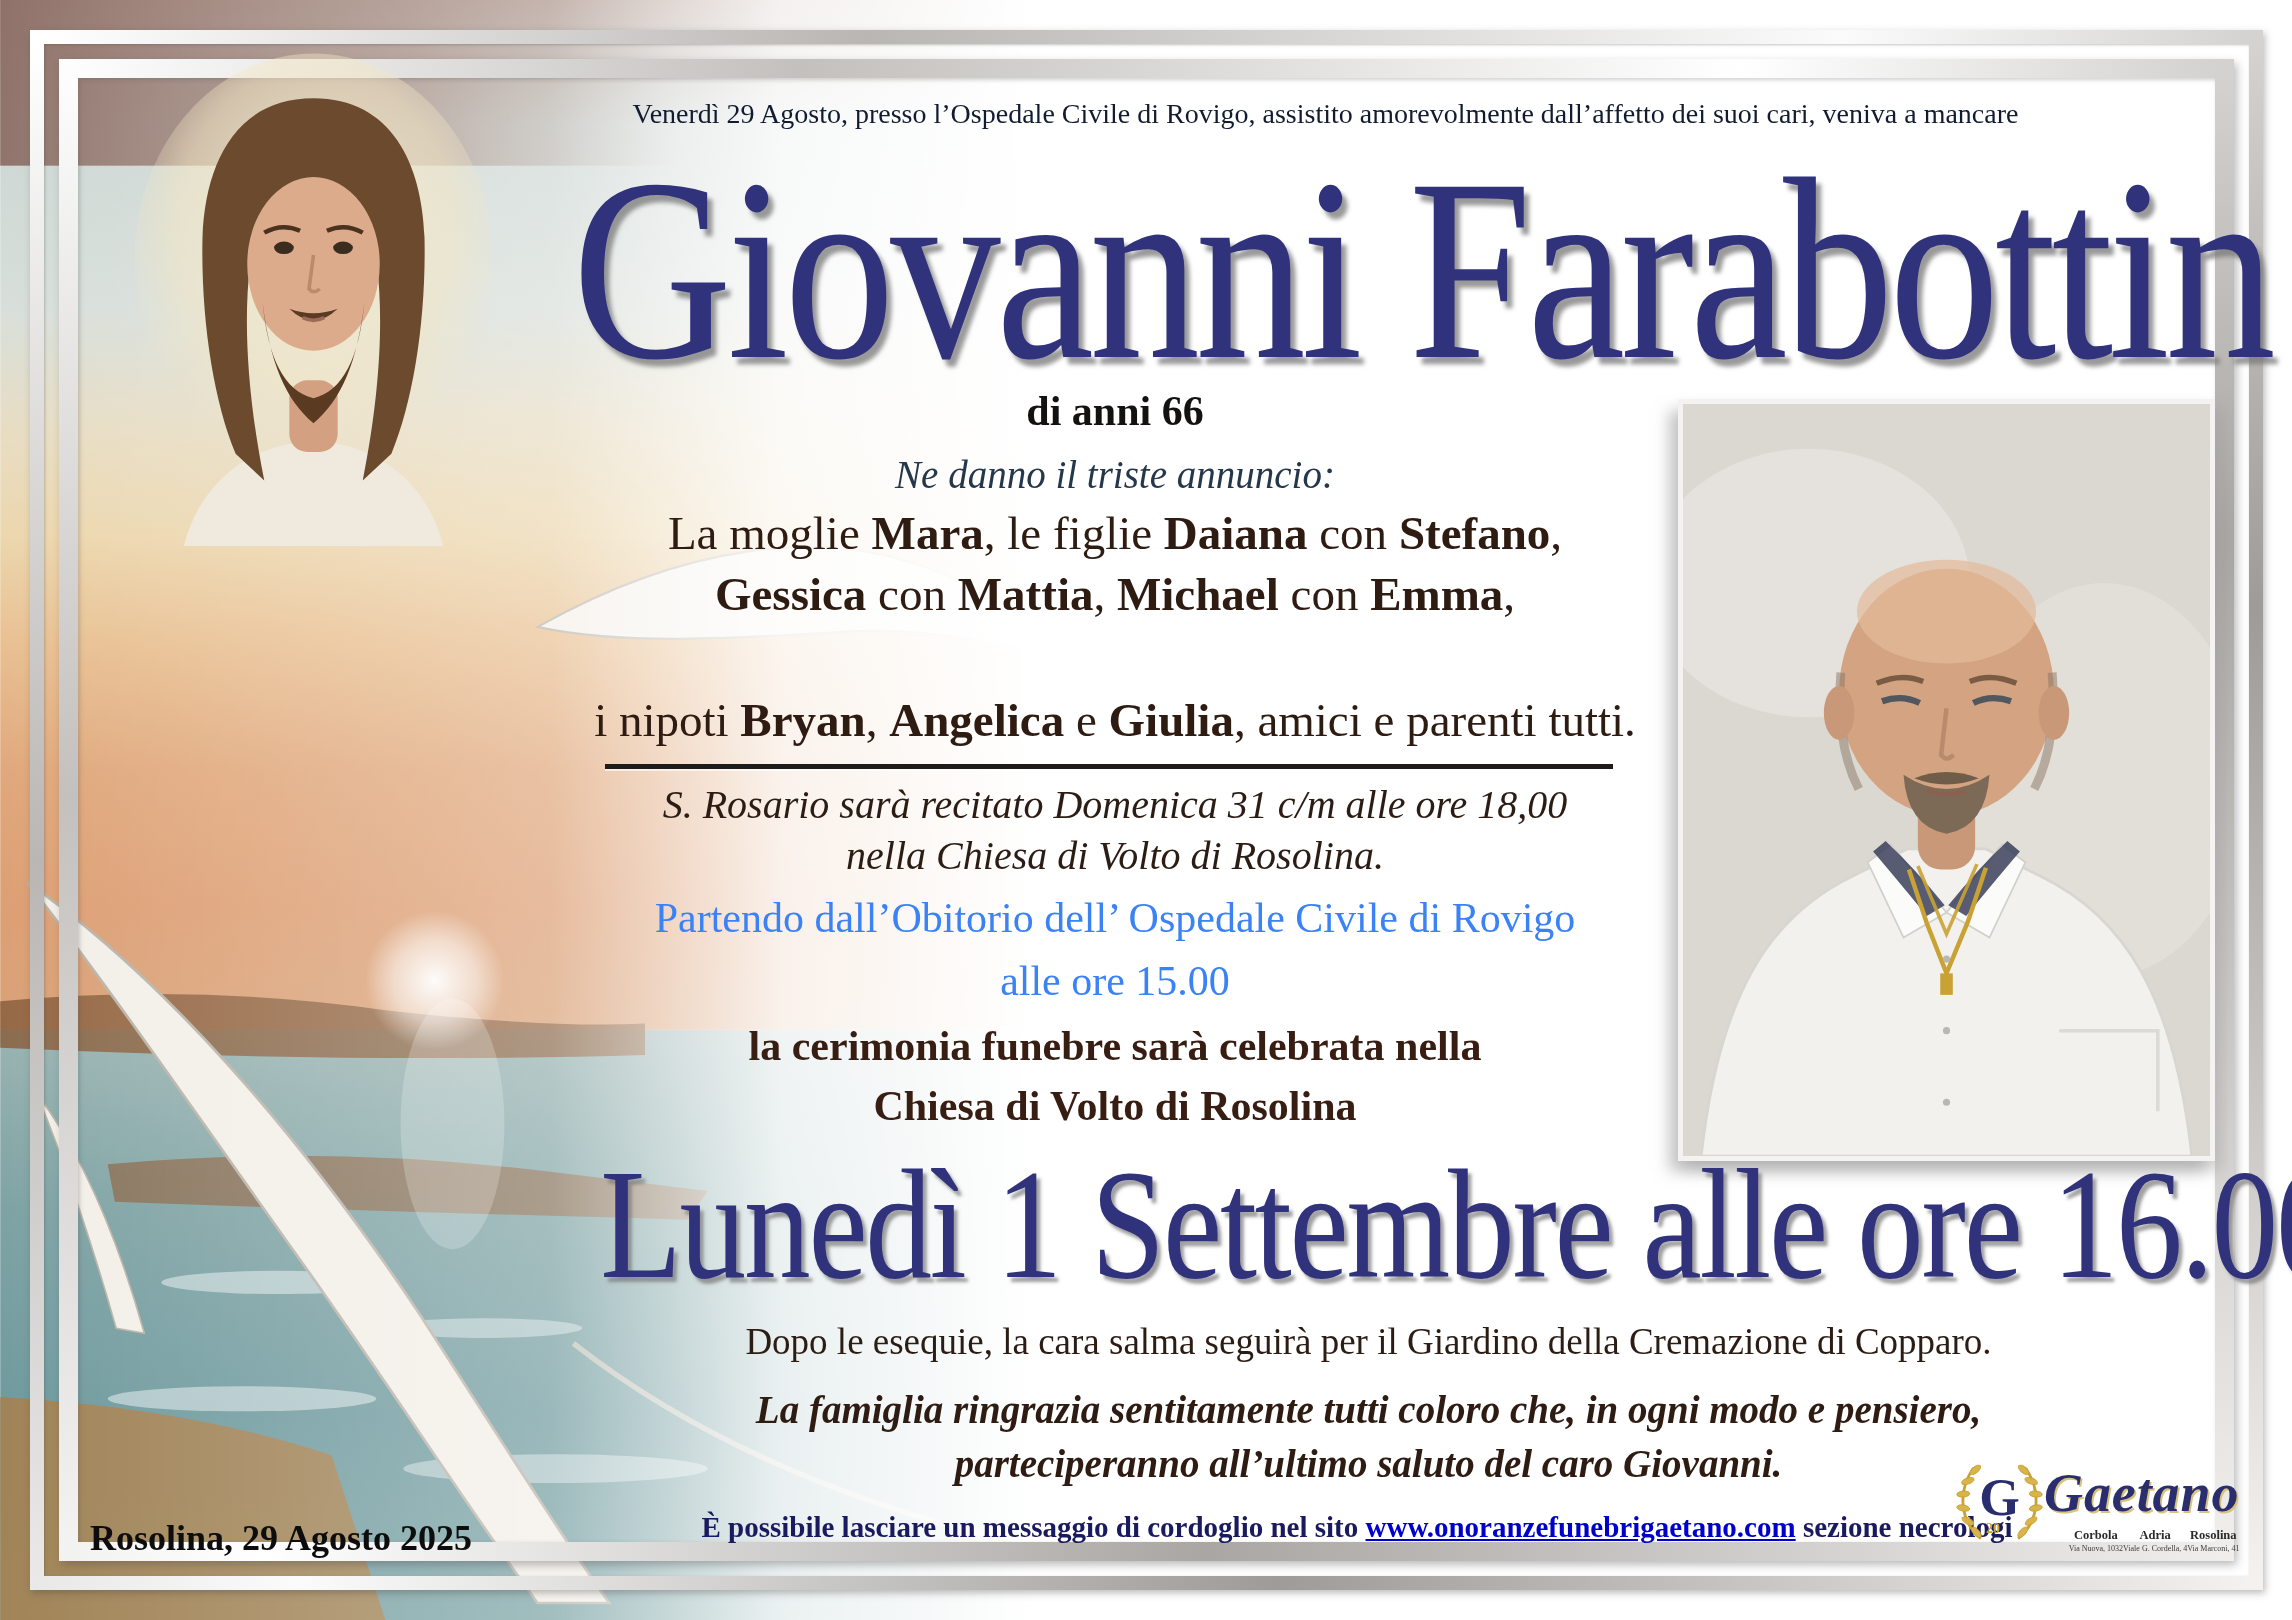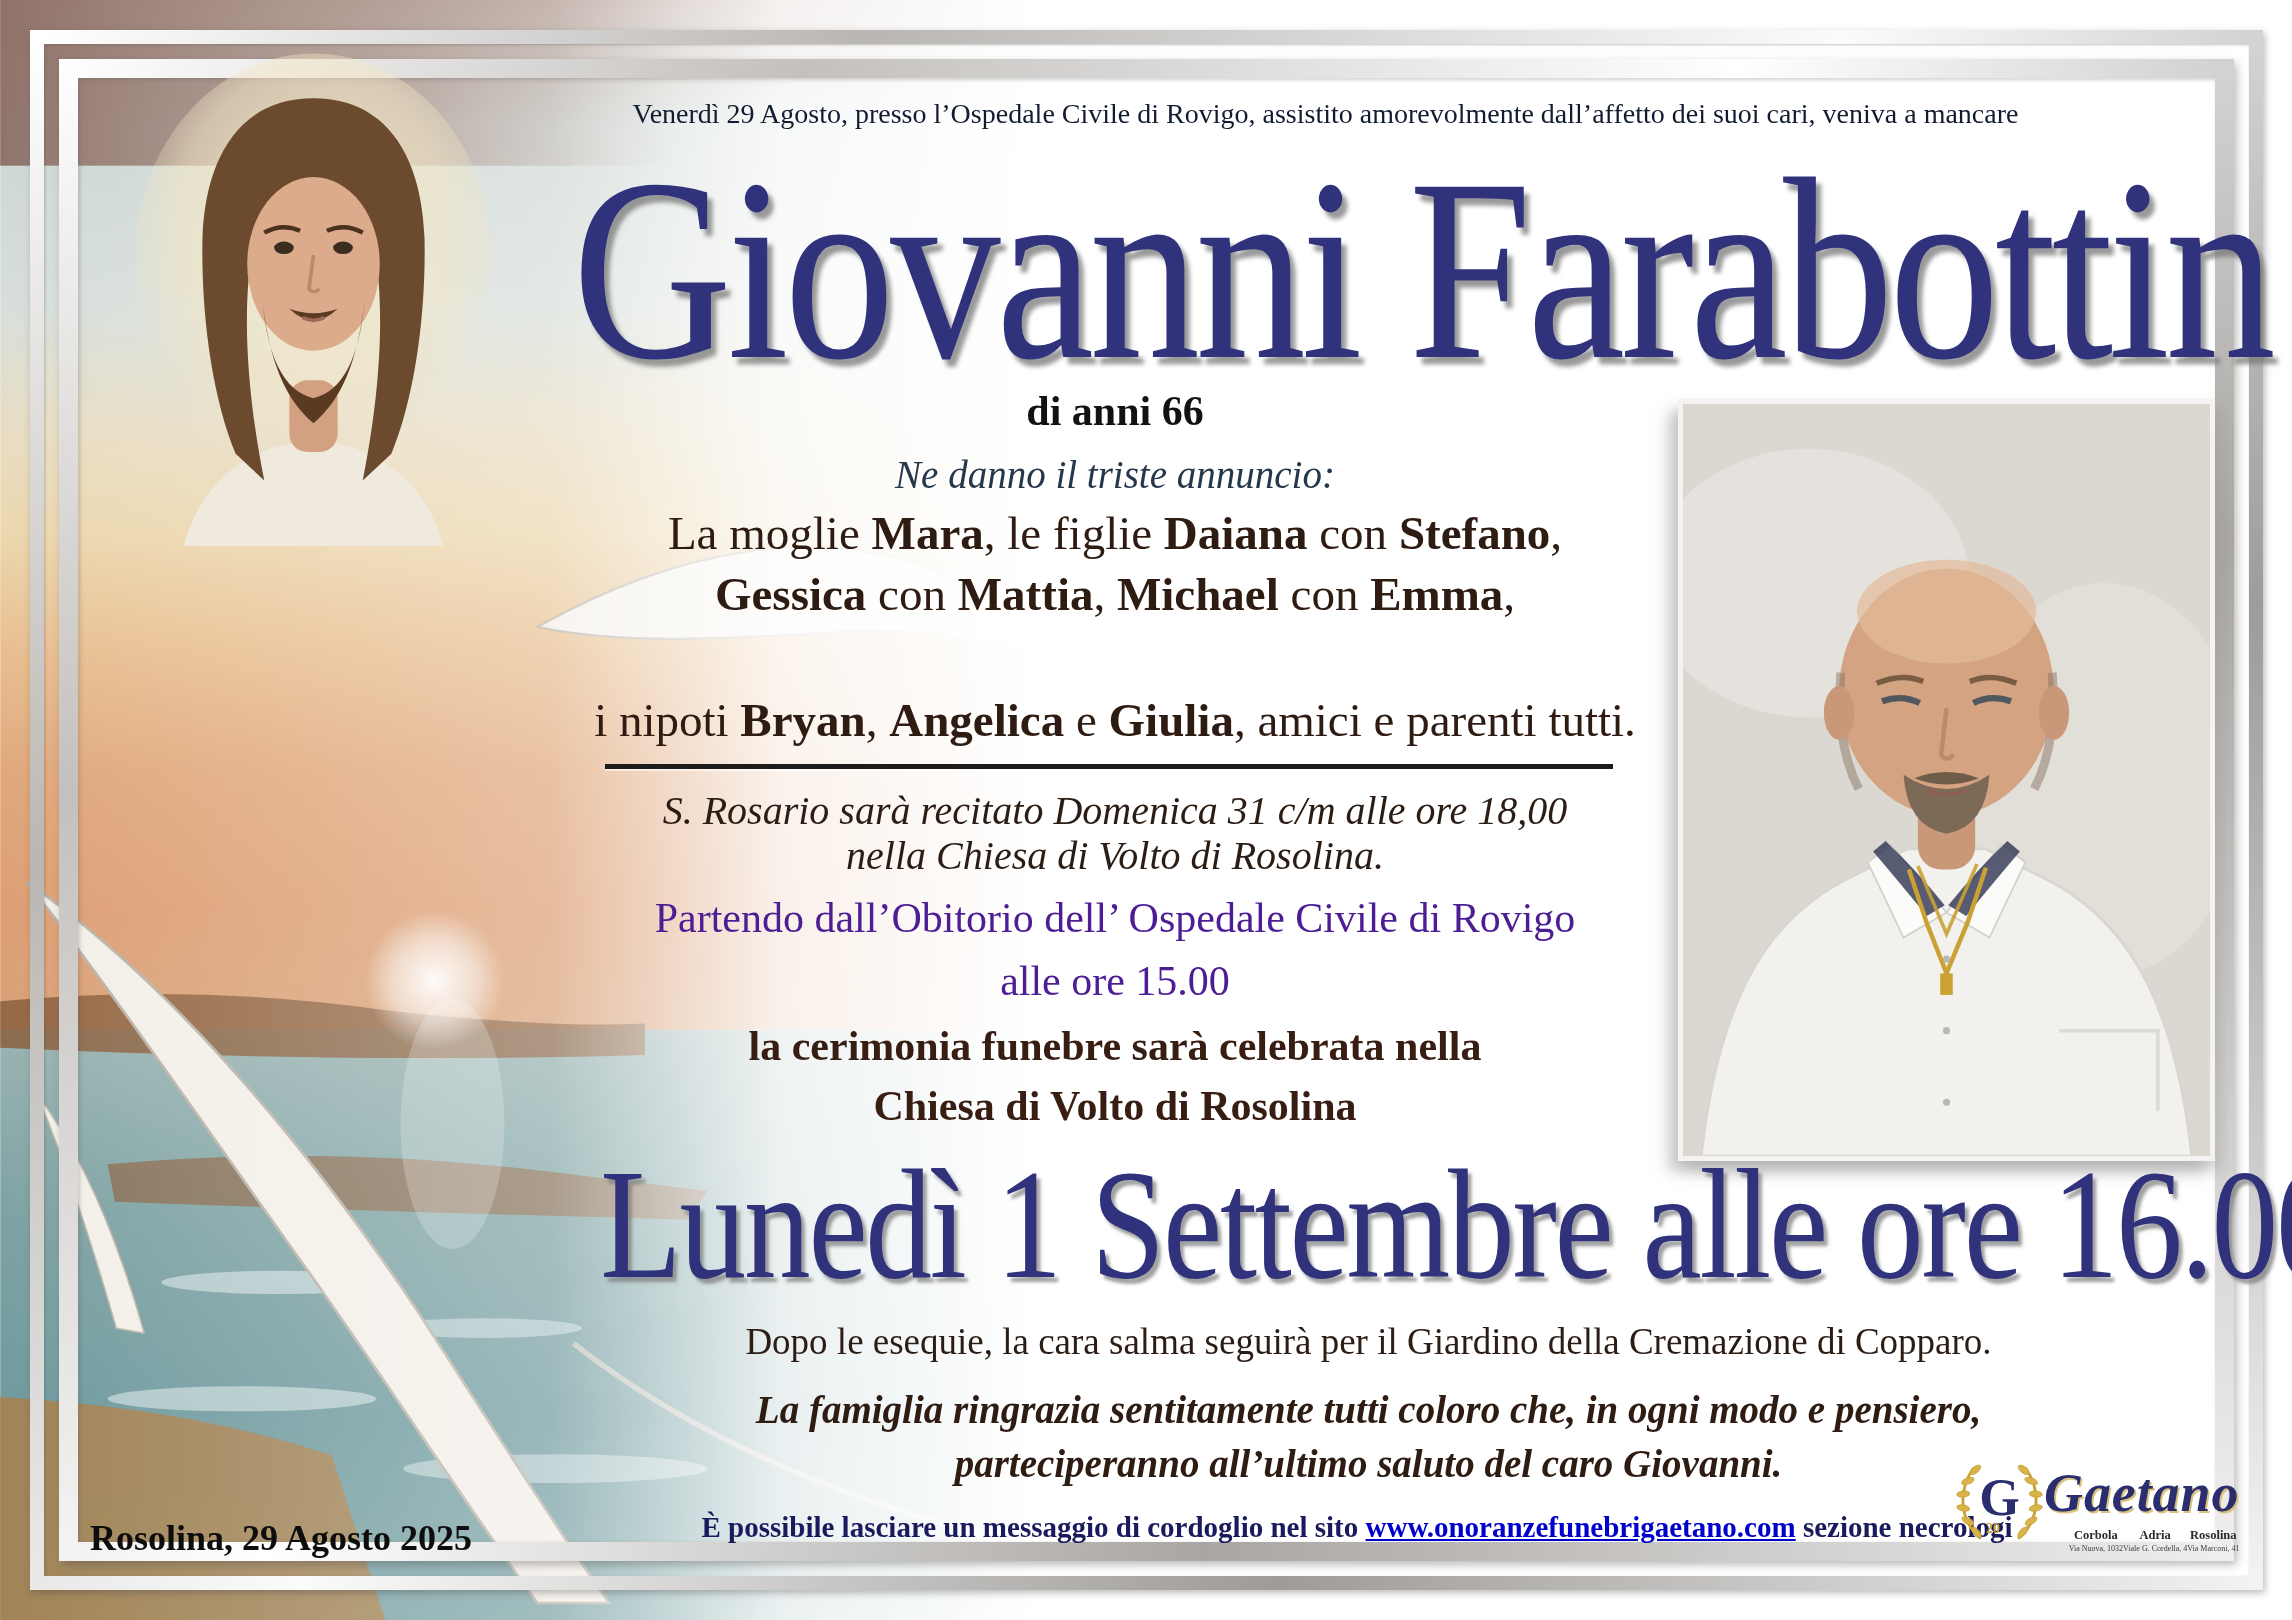"S. Rosario sarà recitato Domenica" .ros1 { margin-top: 6px -> none }
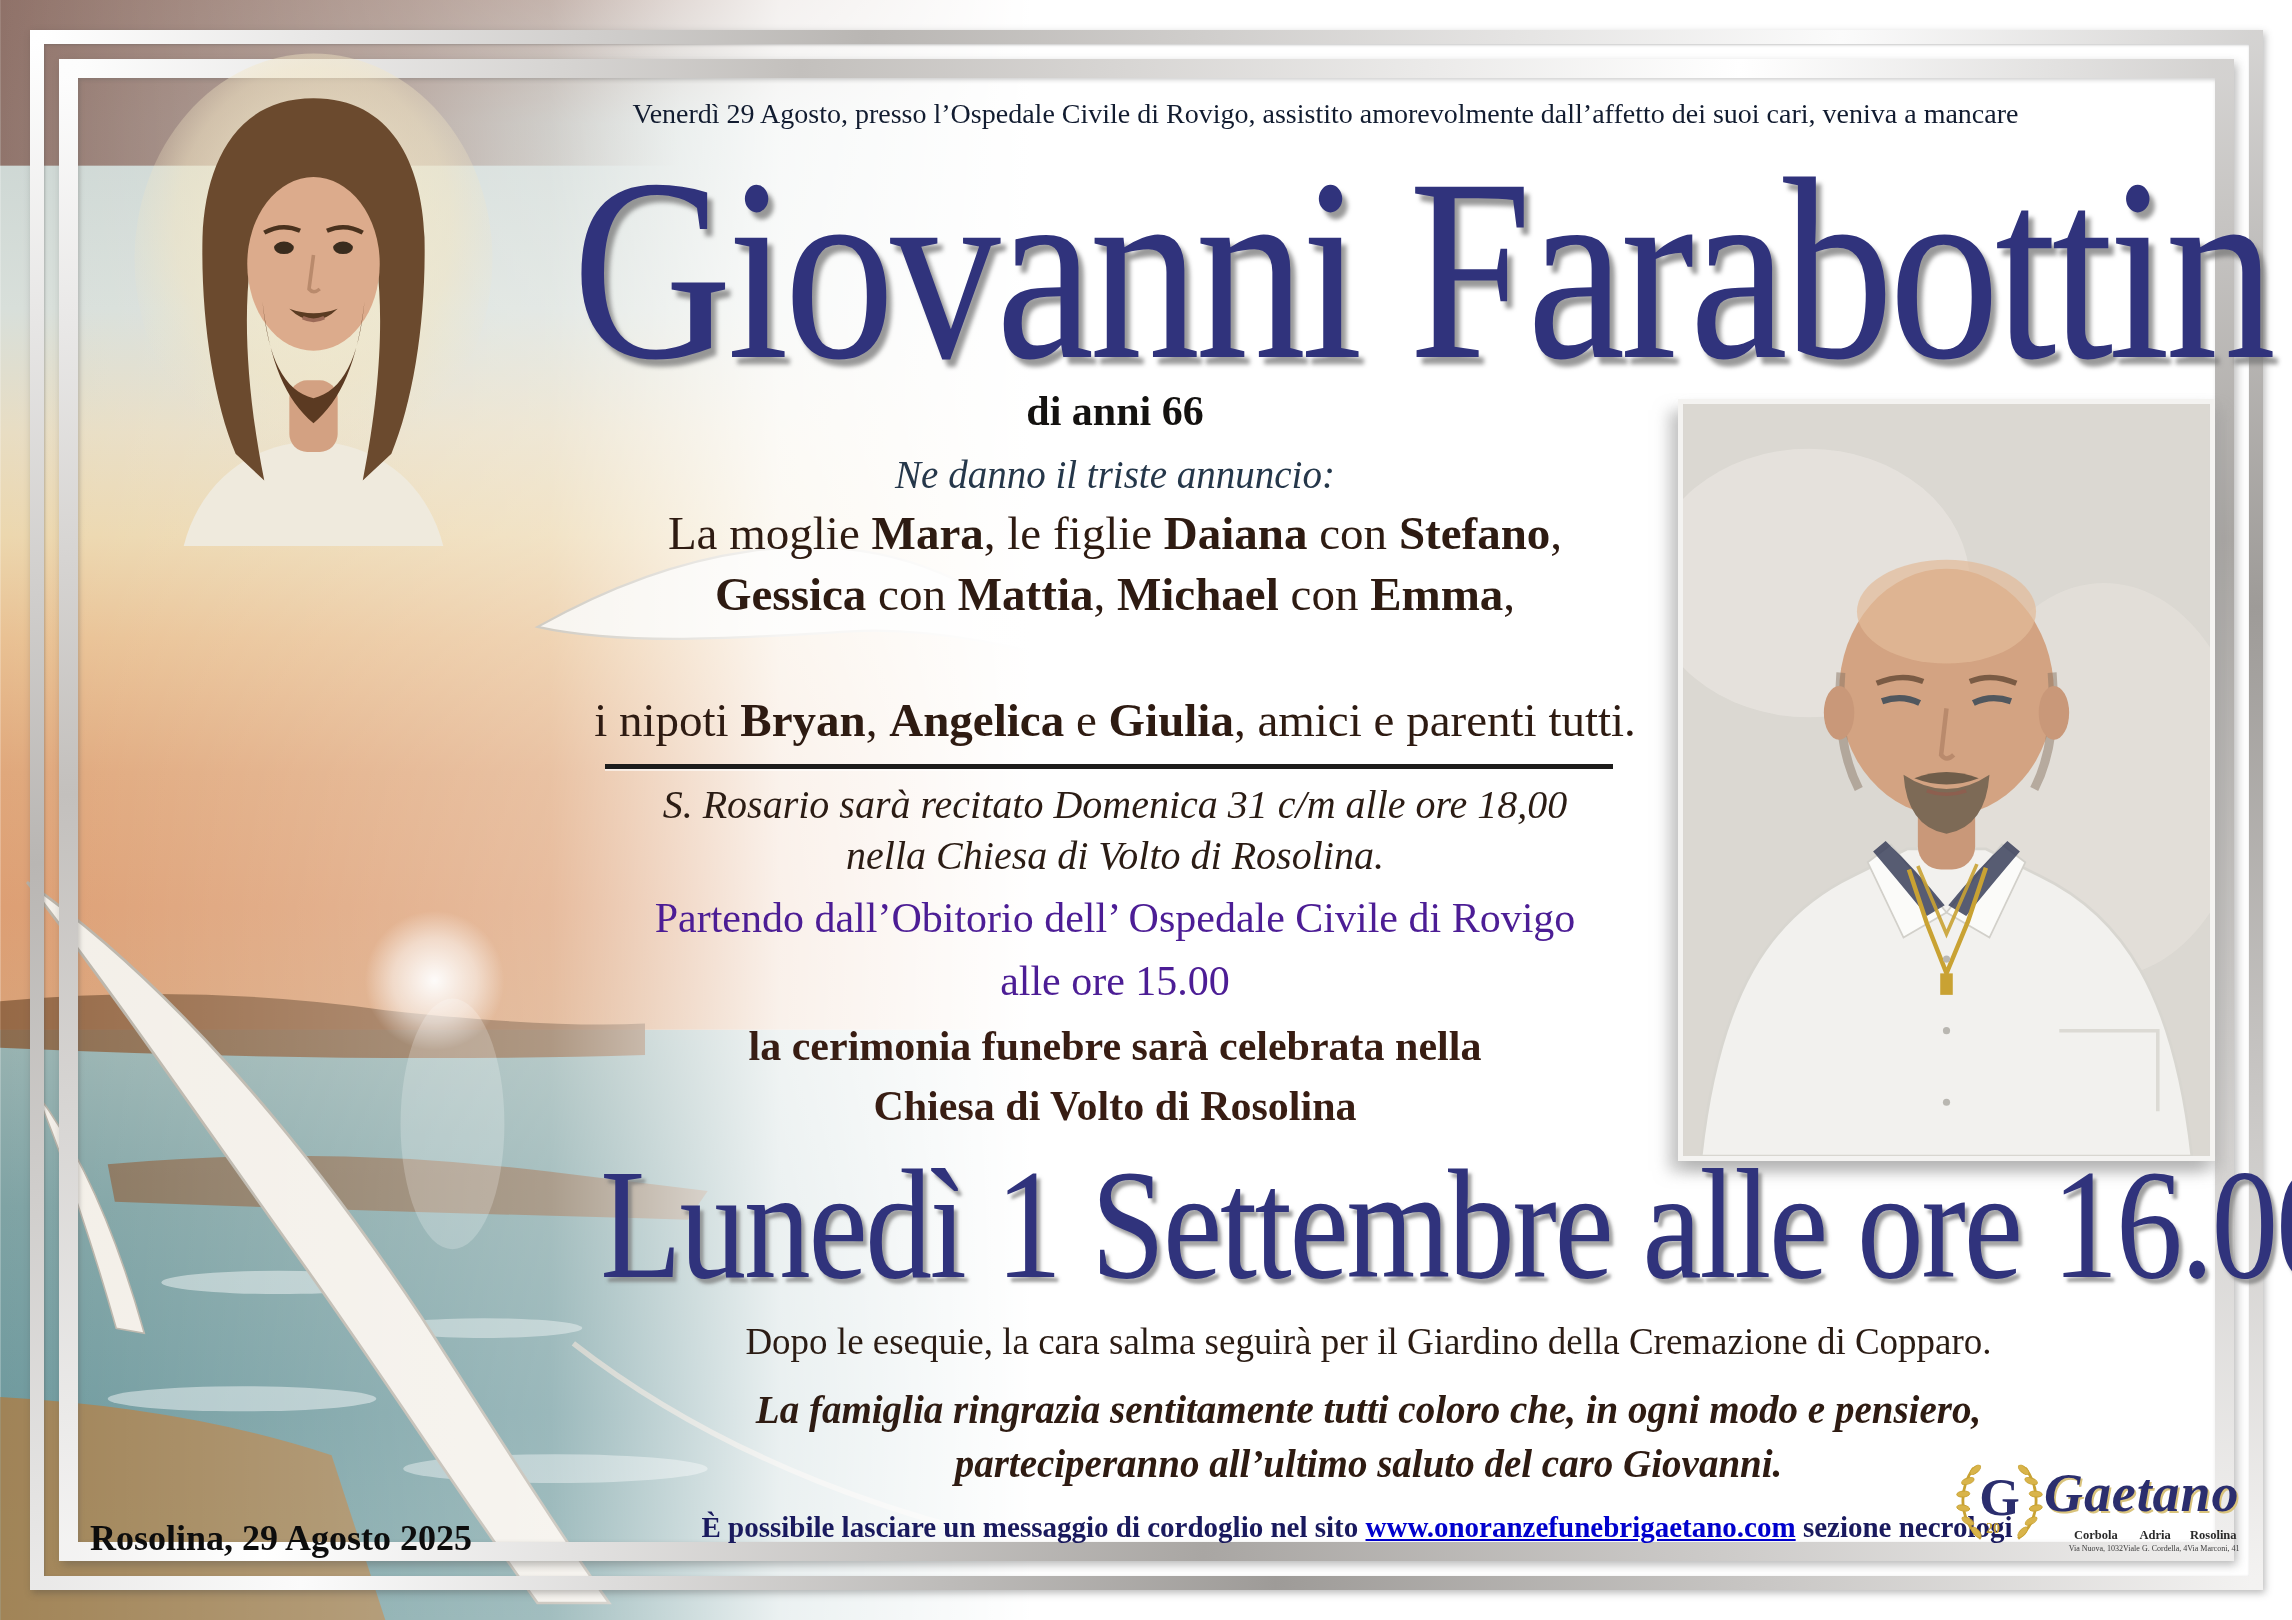"Partendo dall’Obitorio dell’ Ospedale" .partenza { color: #4c1d95 -> #3b82f6 }
